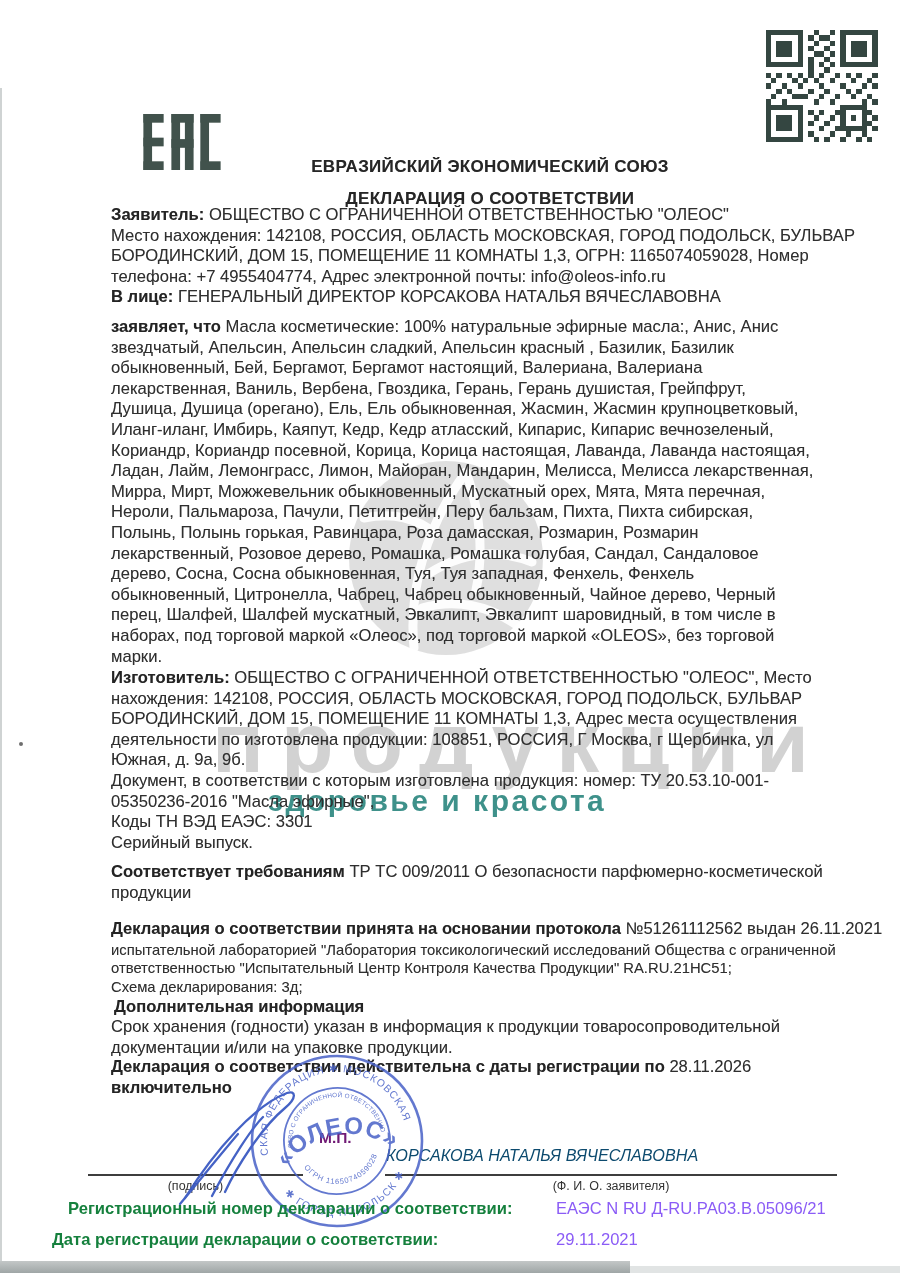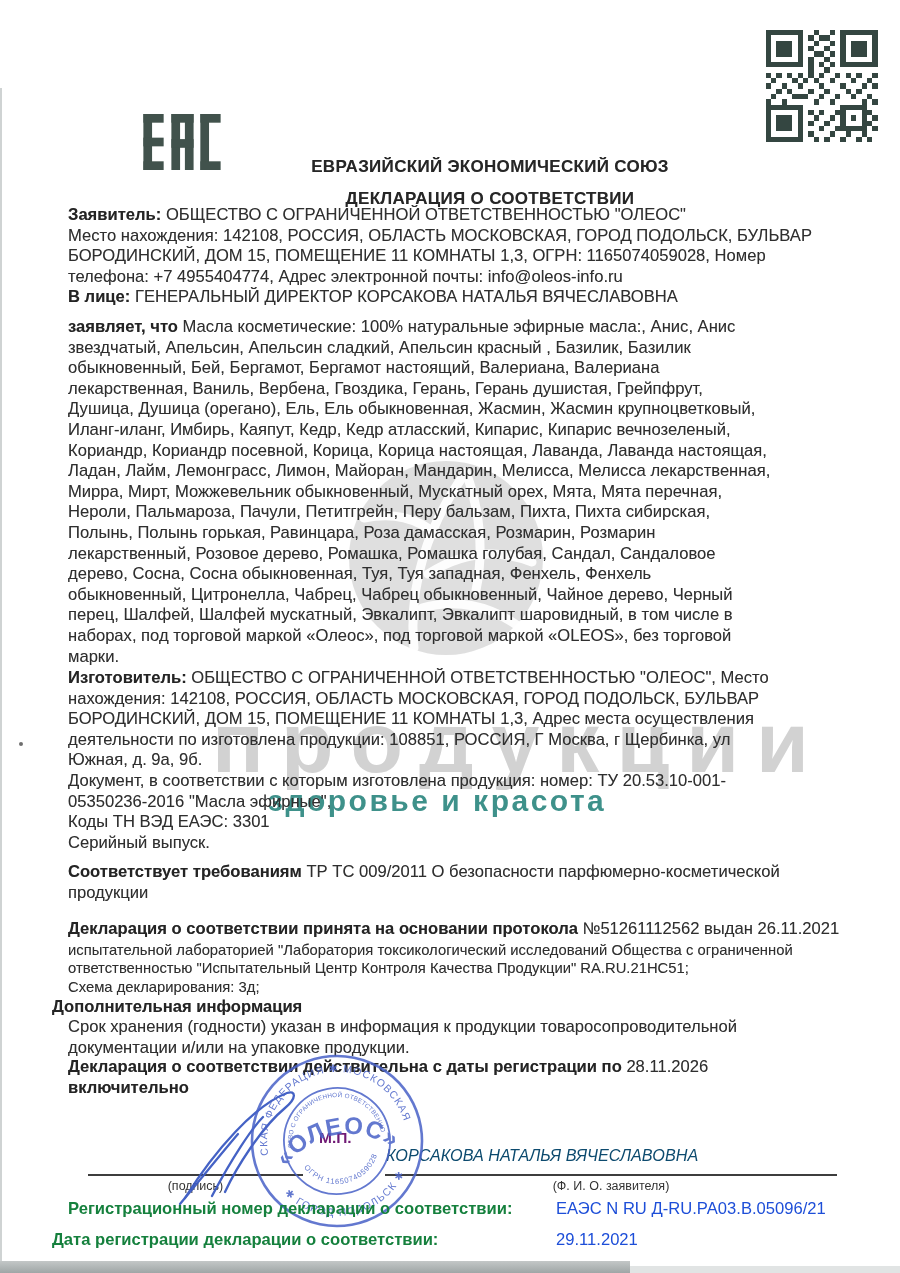"Заявитель: ОБЩЕСТВО С ОГРАНИЧЕННОЙ" .ln { margin-left: none -> 43px }
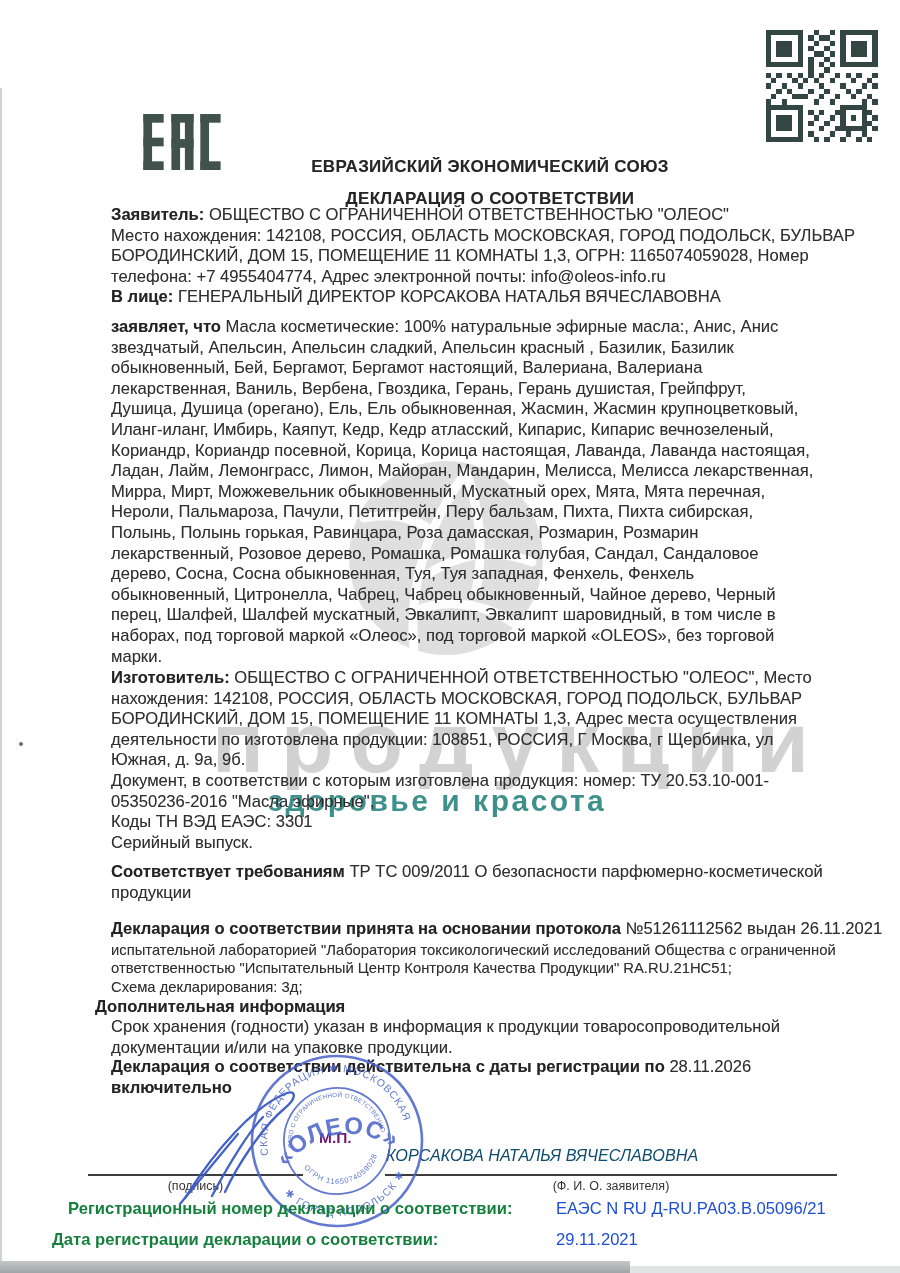"Дополнительная информация" div.abs { left: 52px -> 71px }
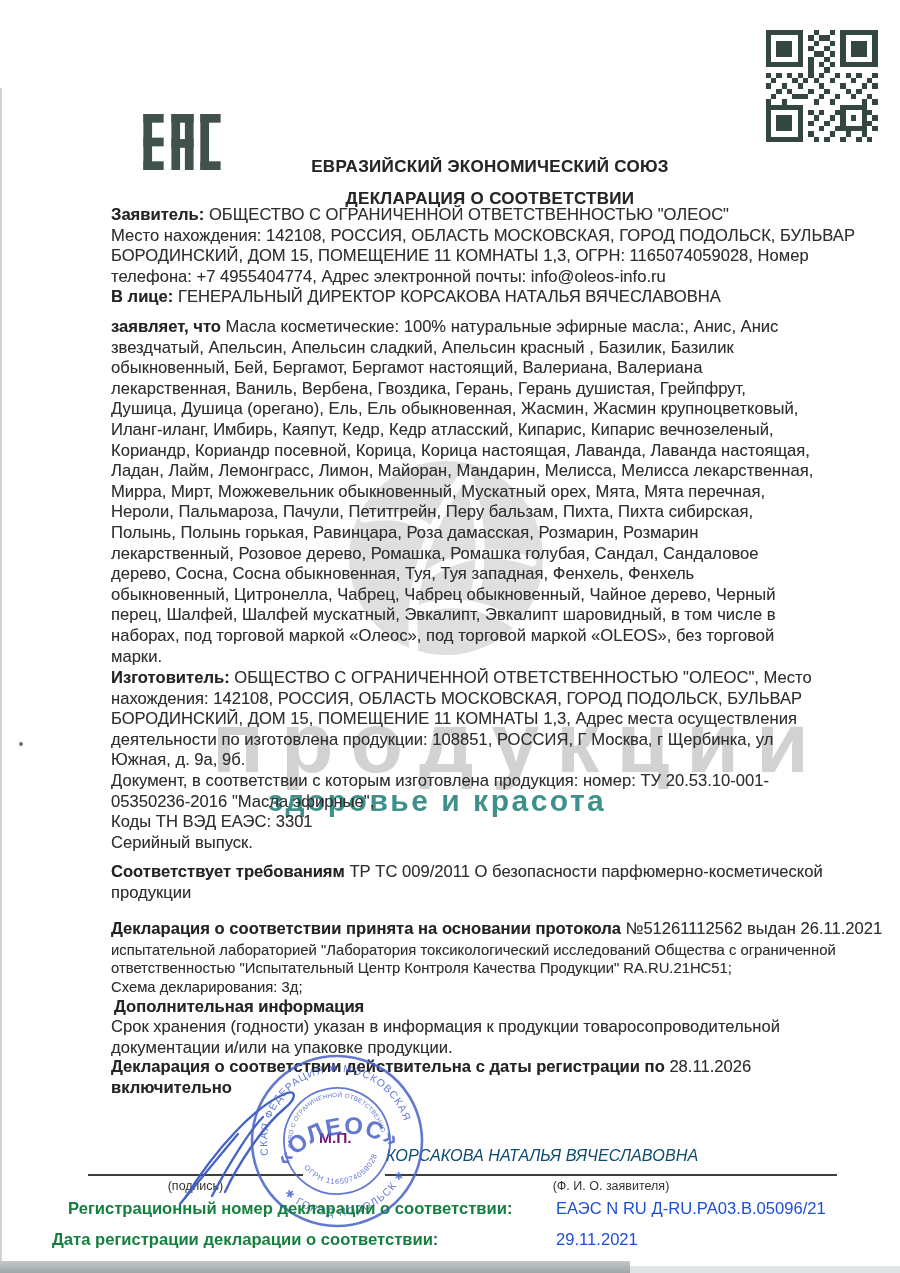"ЕАЭС N RU Д-RU.РА03.В.05096/21" .reg-value { color: #1d4ed8 -> #8b5cf6 }
